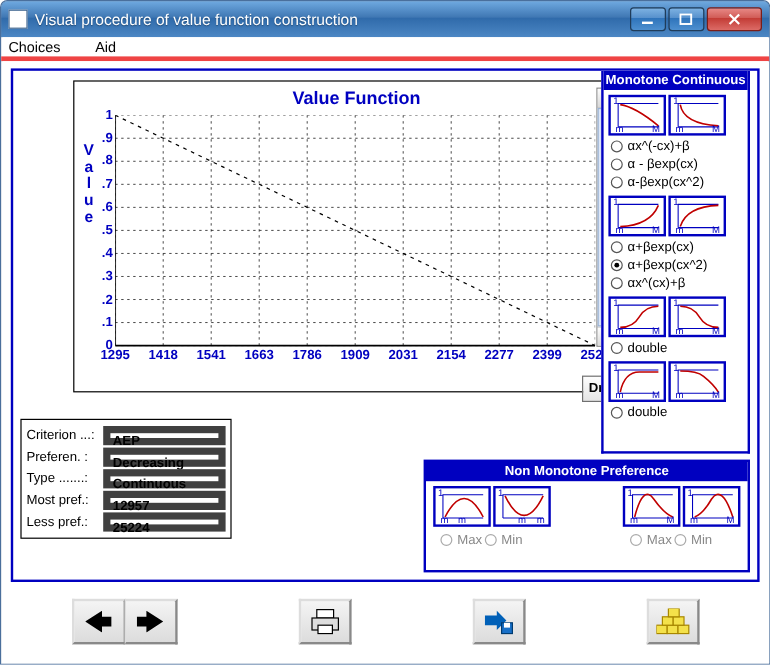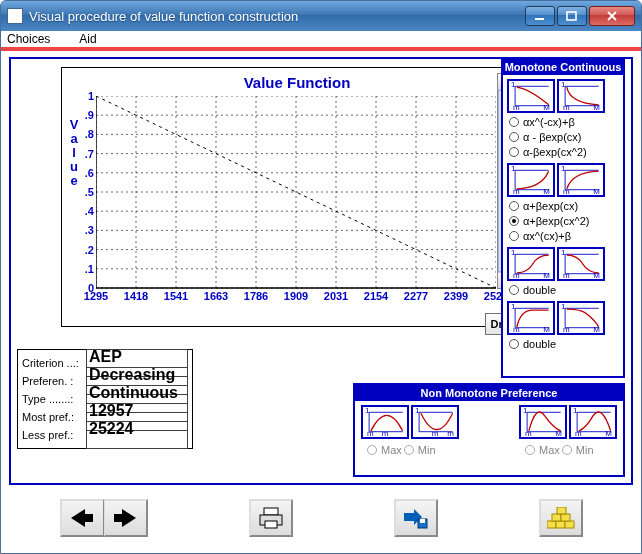"AEP" .info-val { border: 1px solid #404040 -> 6px solid #404040; font-size: 16px -> 11px; height: 28px -> 16px }
